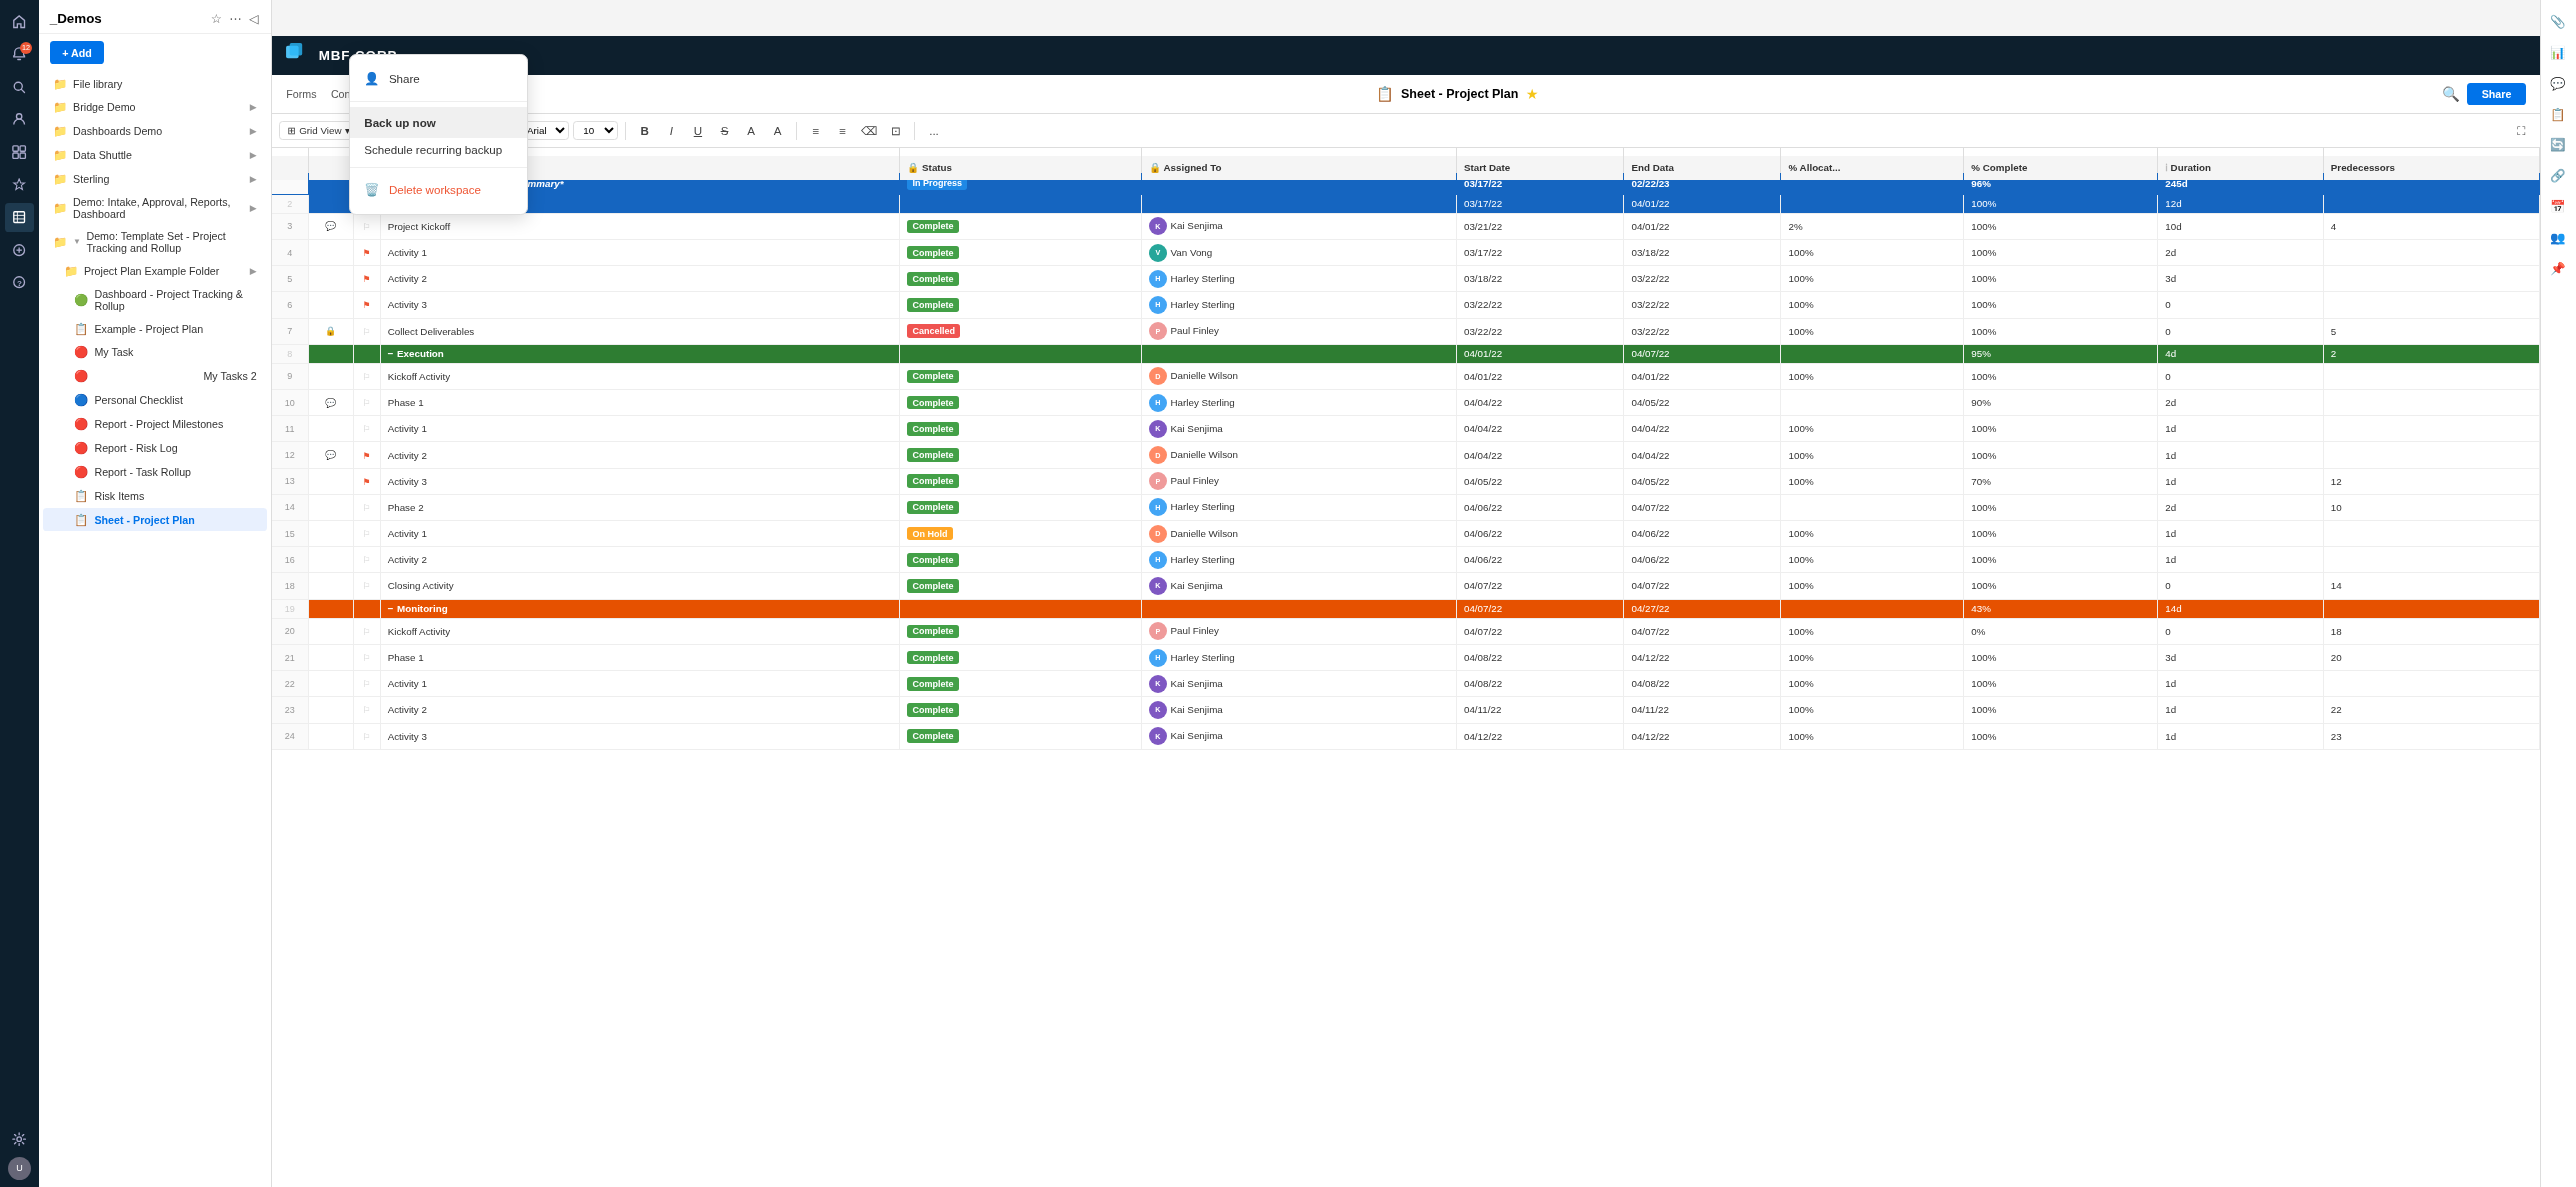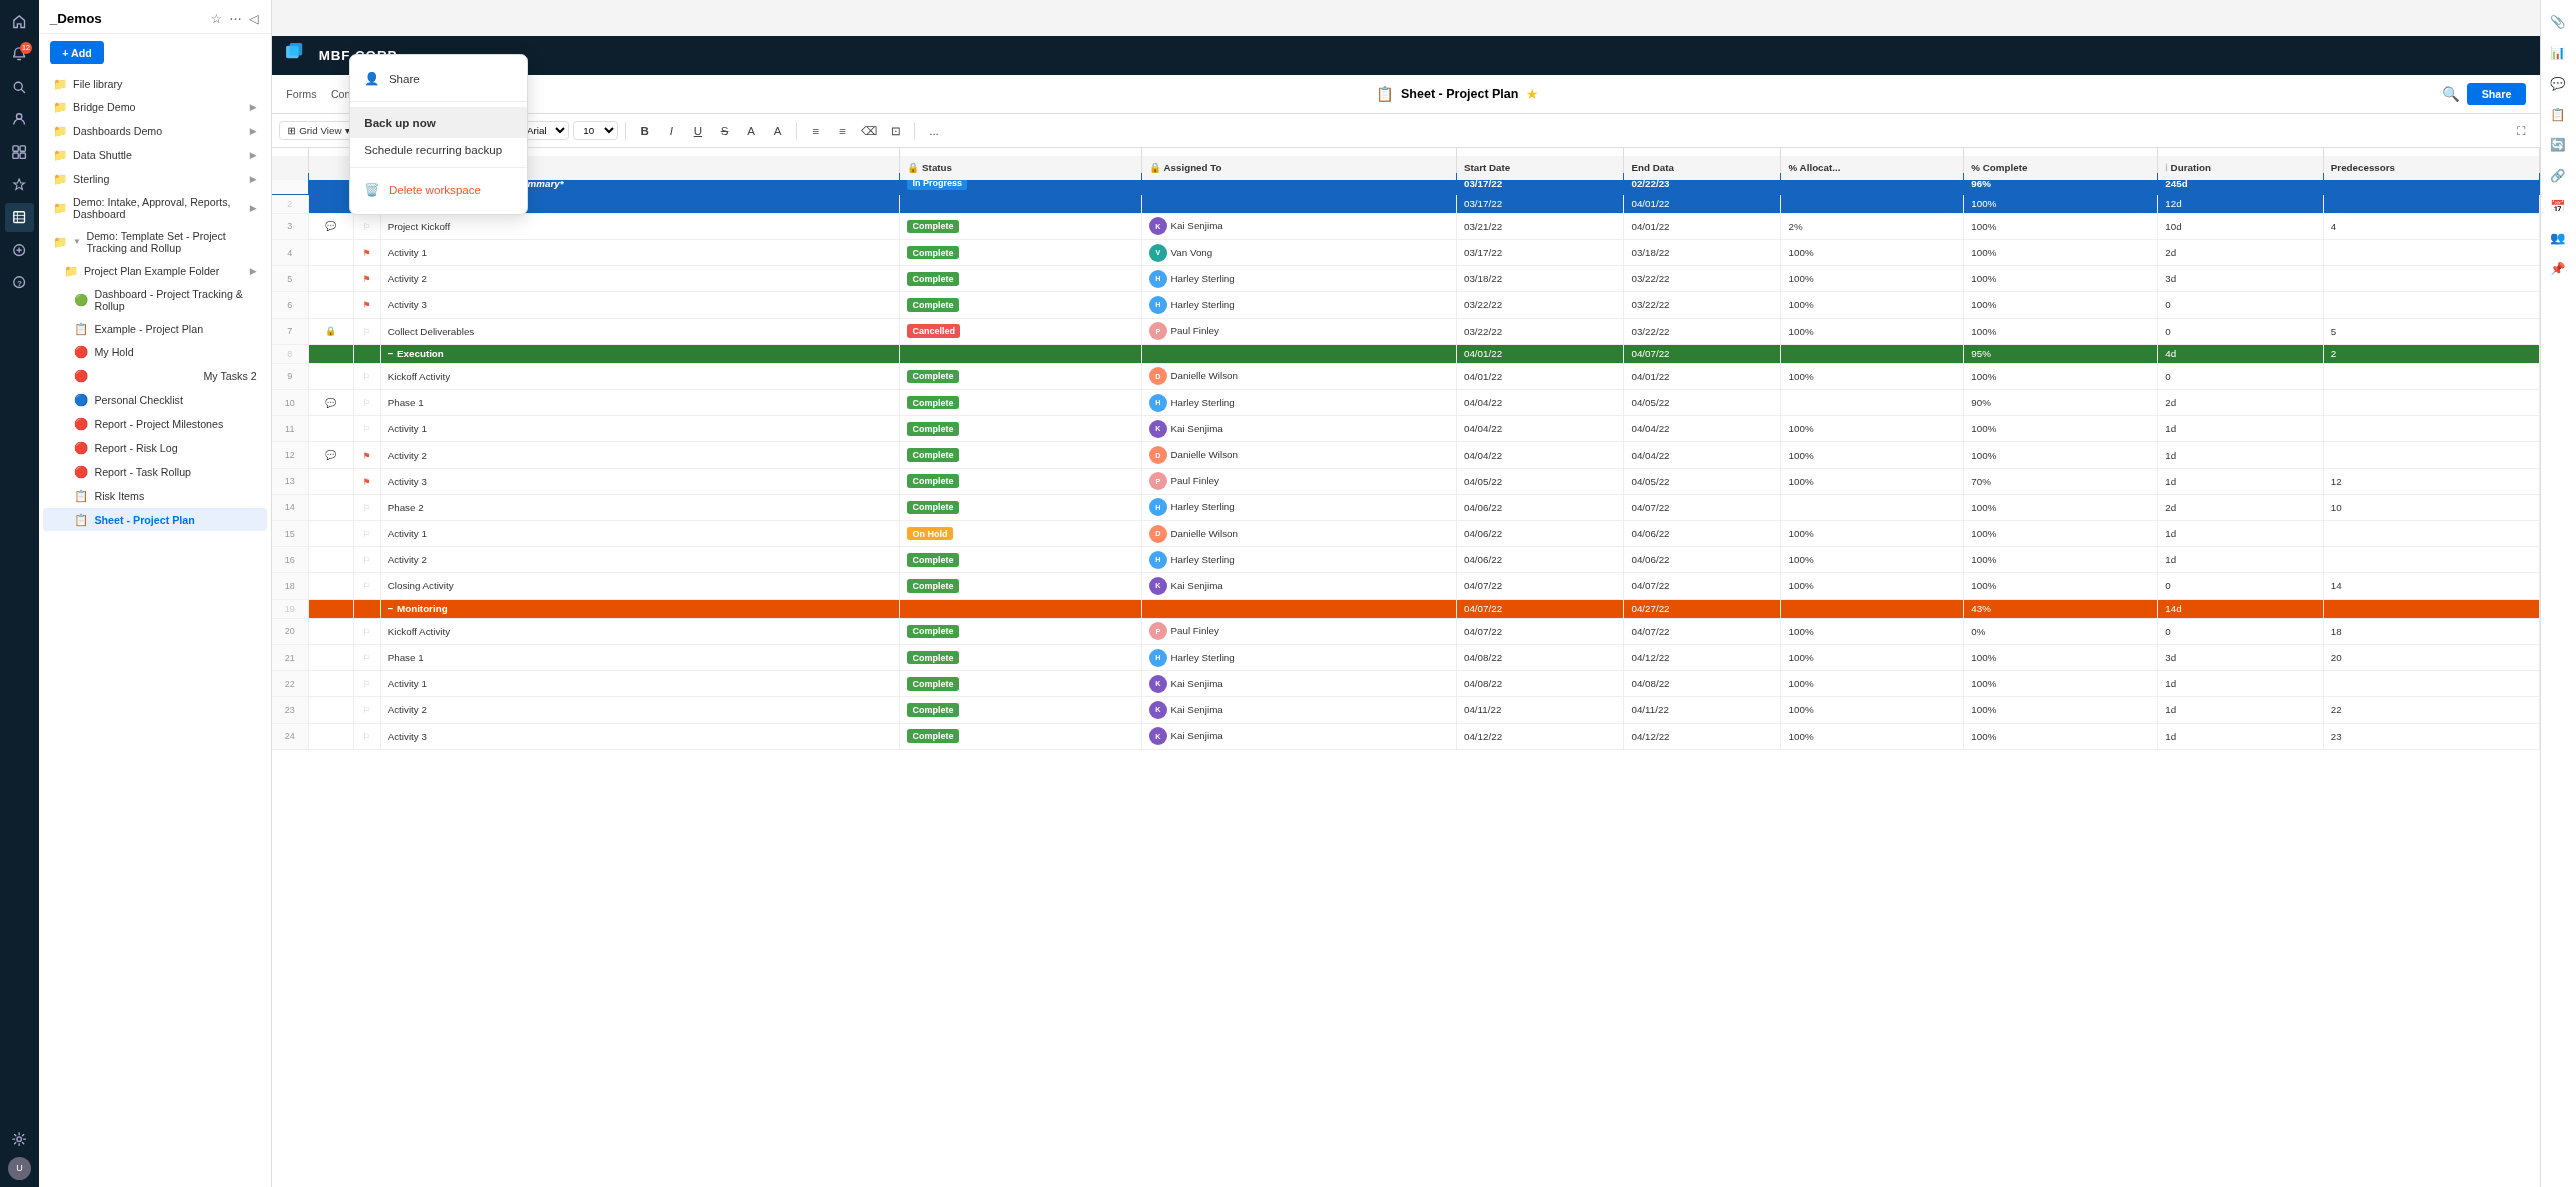"My Hold" span { text: Hold -> Task }
